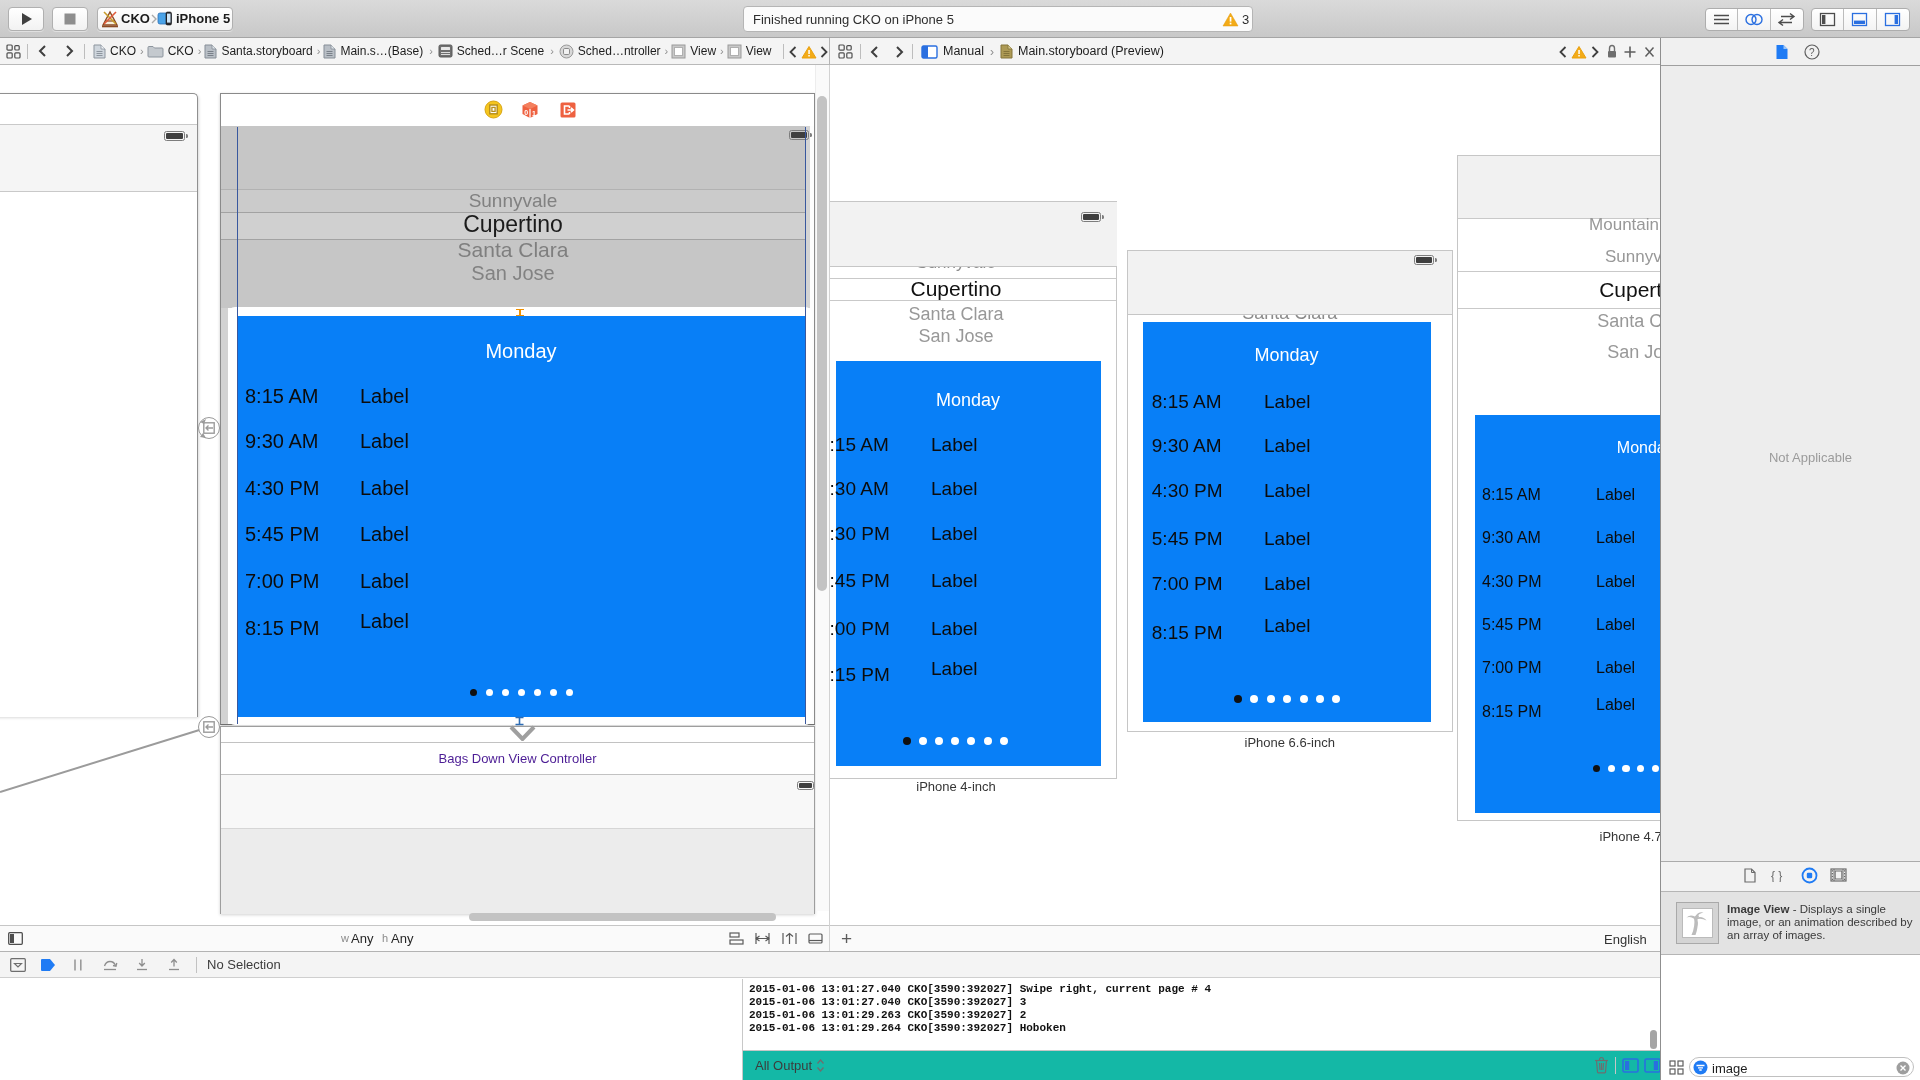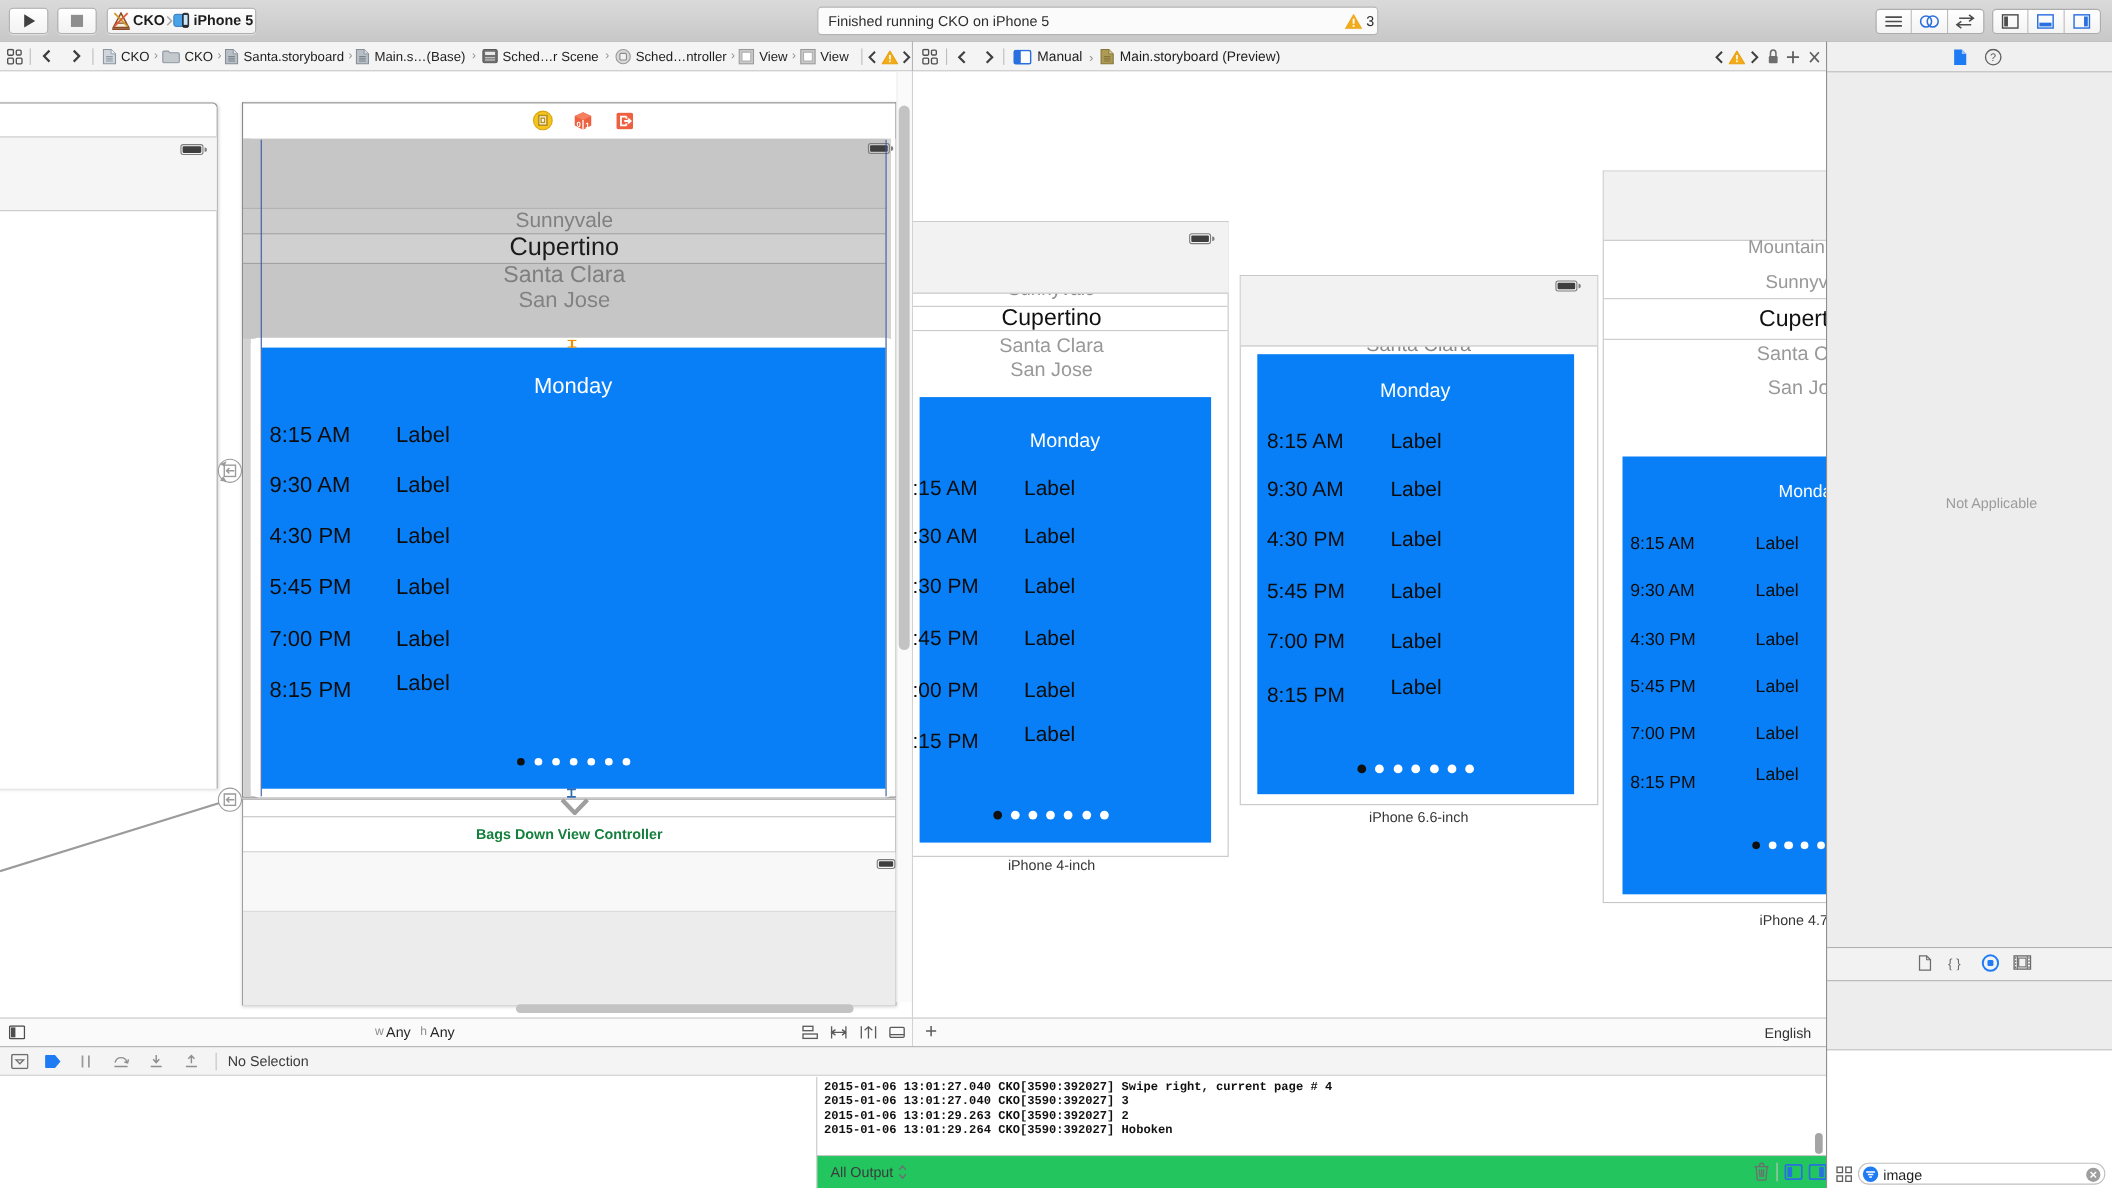"Bags Down View Controller" div.abs { color: #15803d -> #4c1d95; font-weight: bold -> normal }
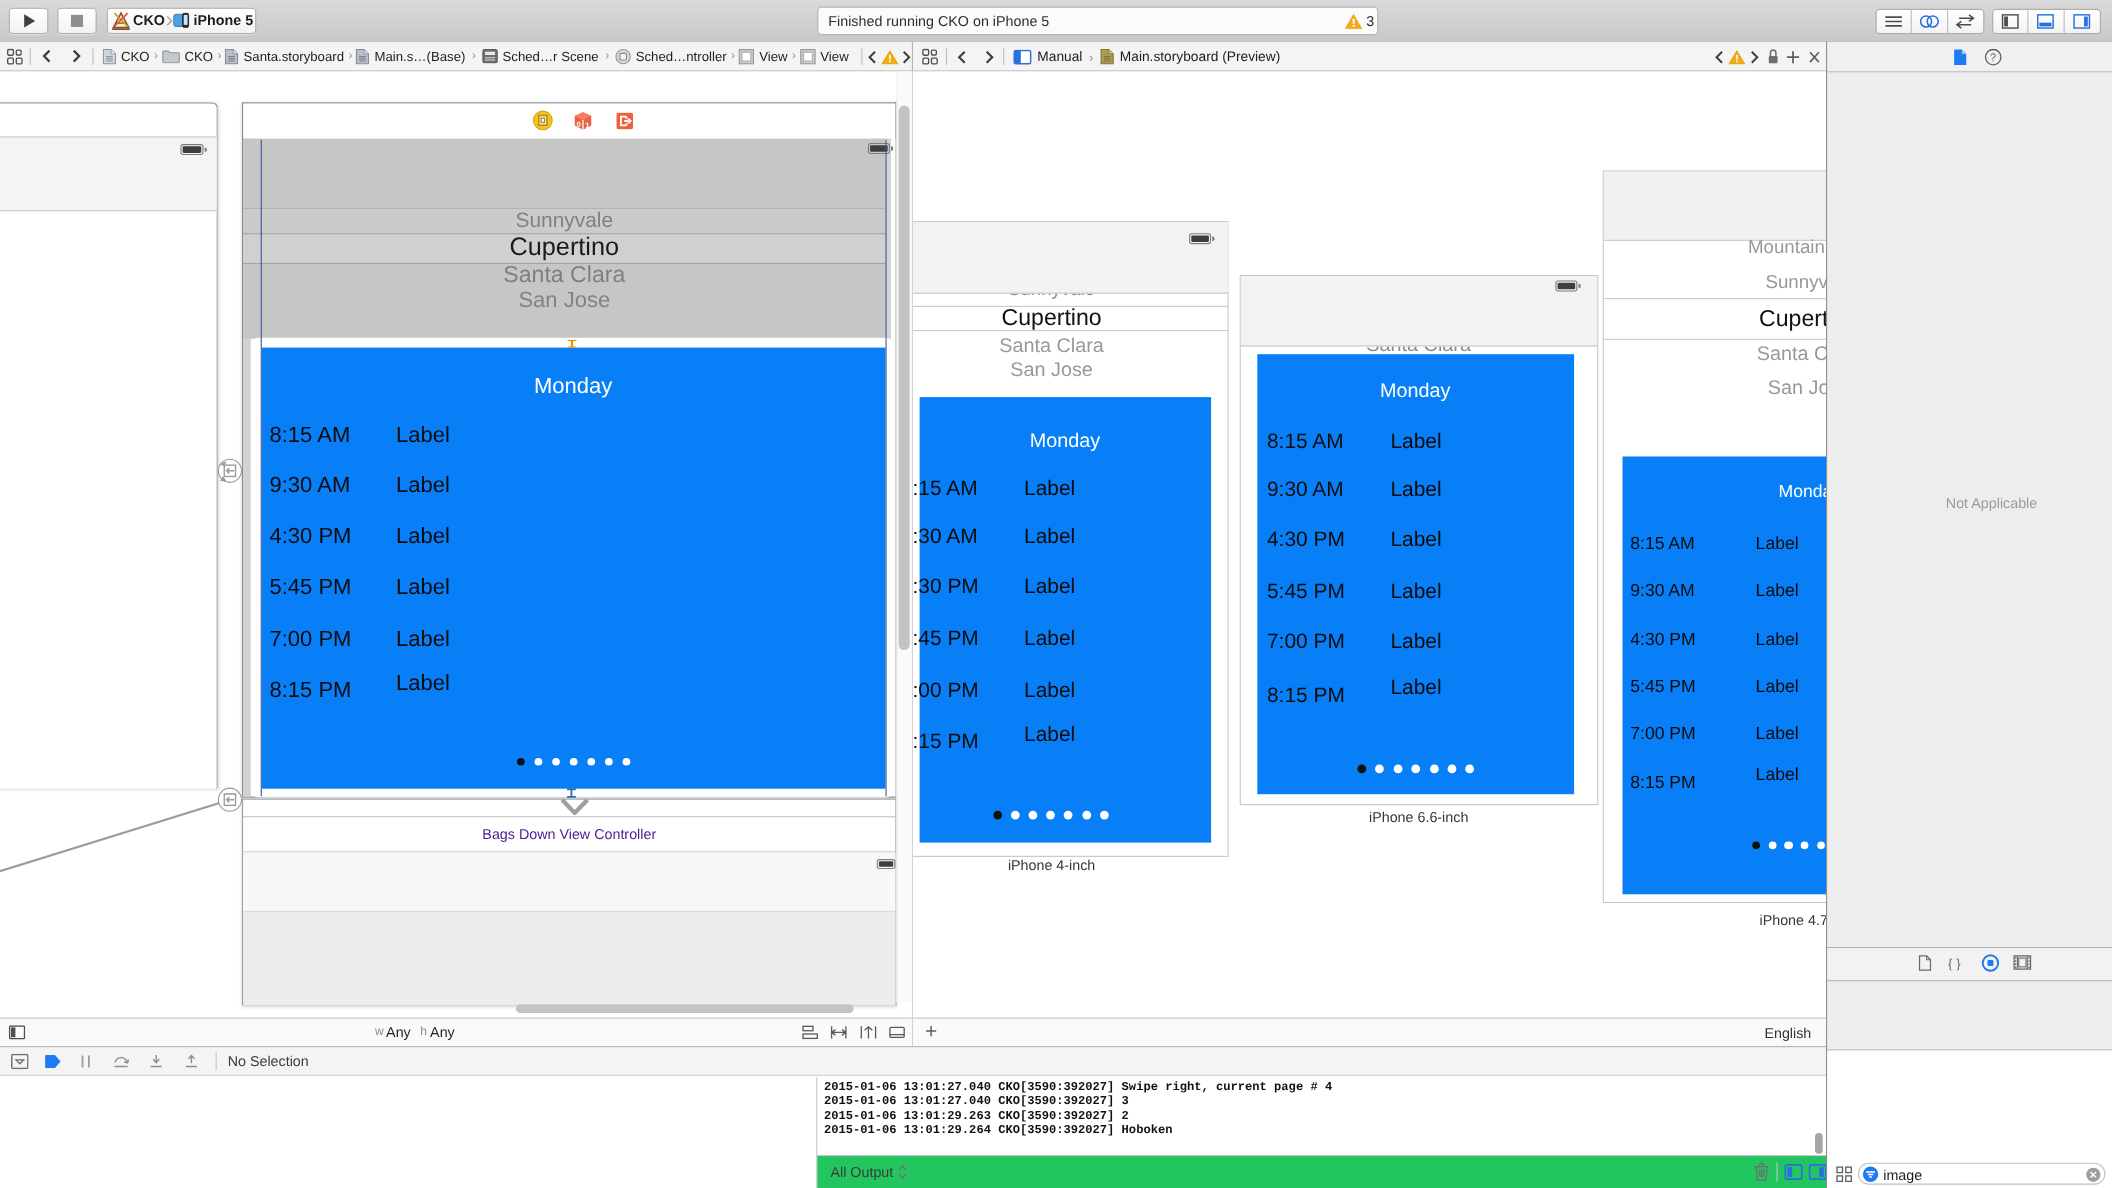"Image View - Displays a" div.abs { html: none -> <div> <div></div> <div></div> <svg> <g> <path></path> <path></path> <path></path> </g> </svg> <div><b>Image View</b> - Displays a single image, or an animation described by an array of images.</div> </div> }
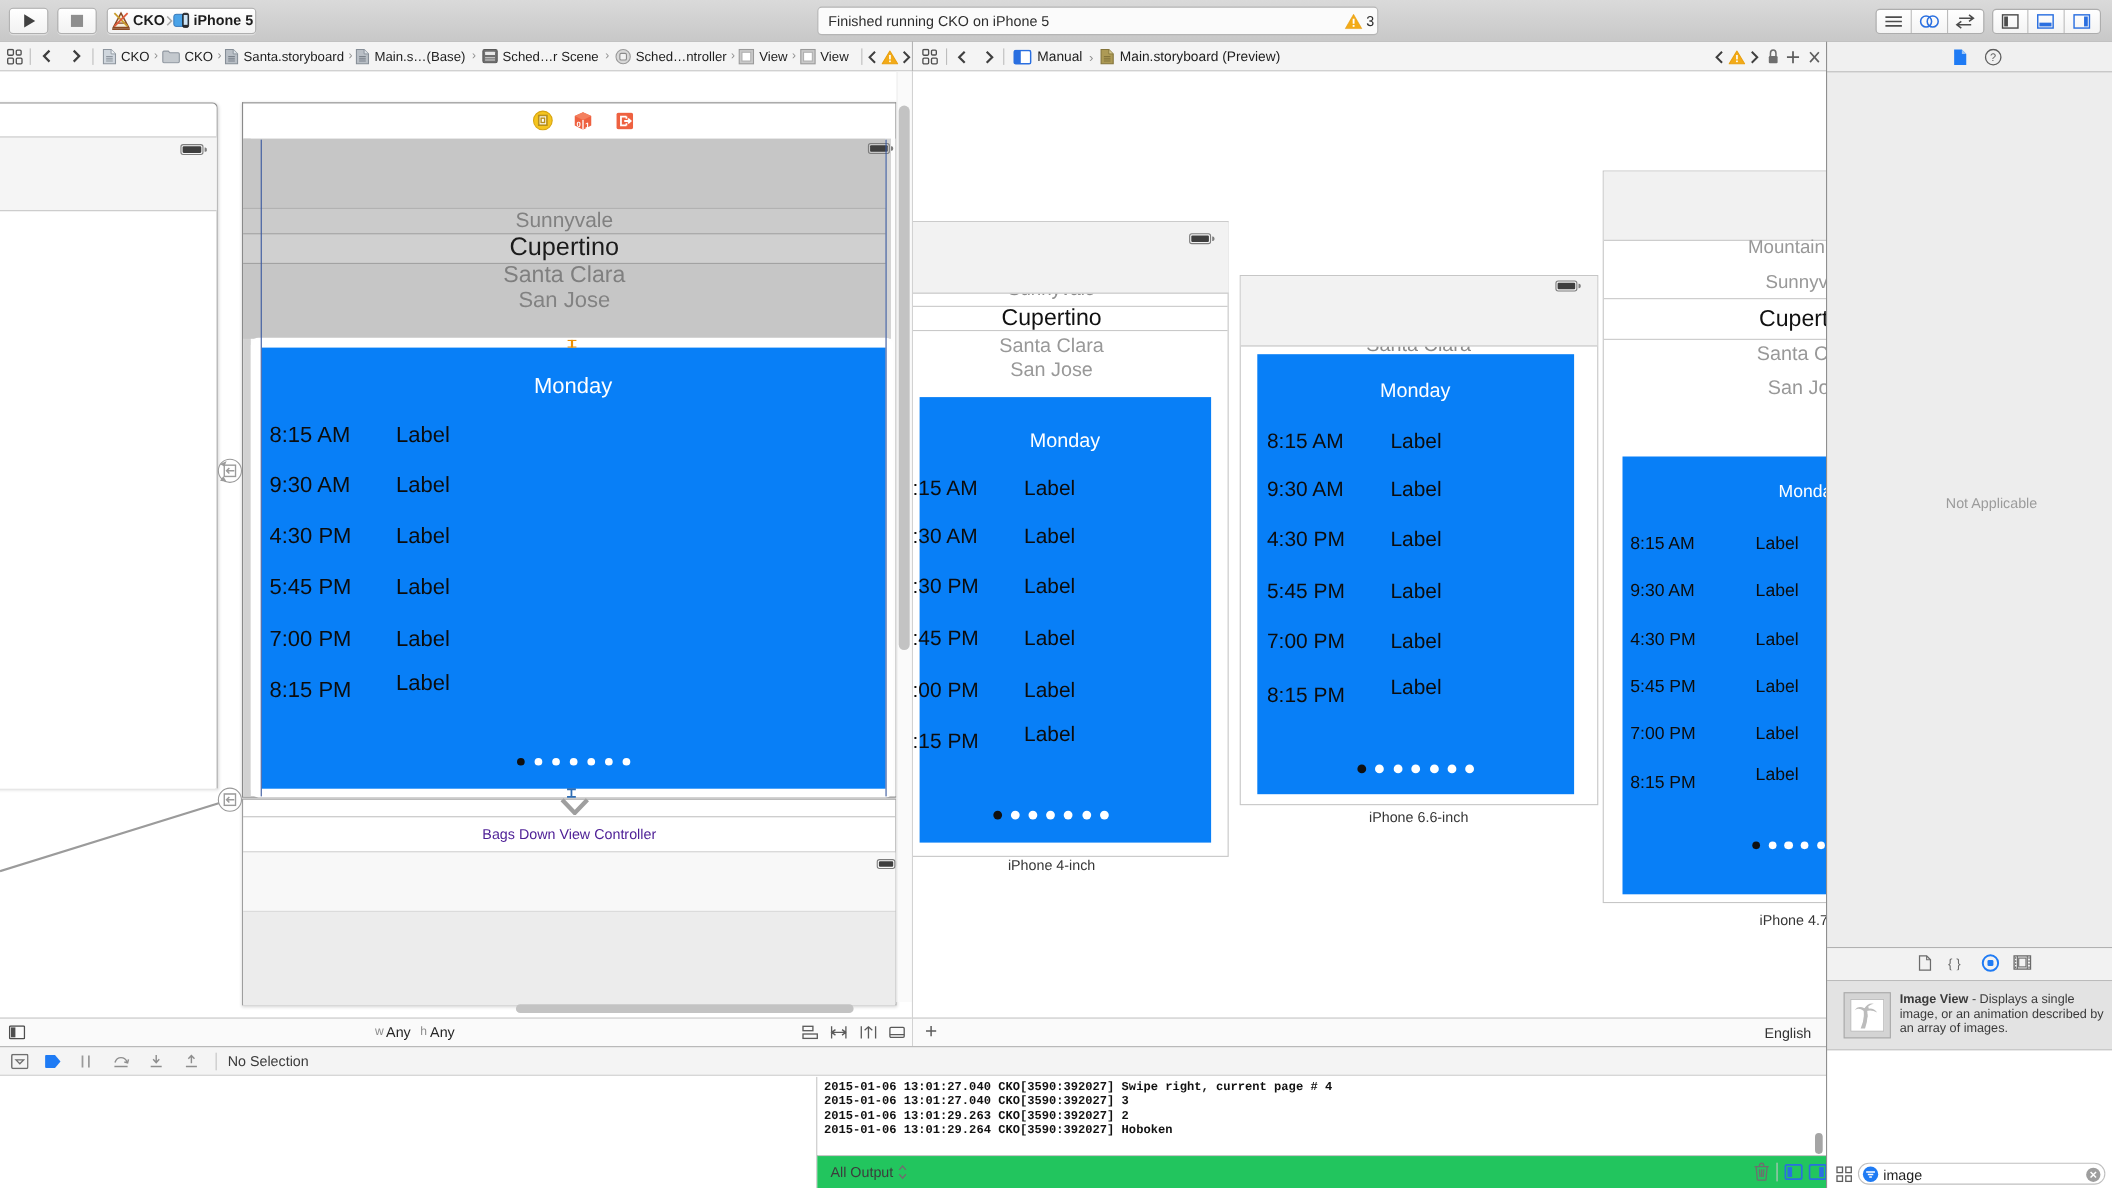"All Output" #consBot { background: #22c55e -> #14b8a6 }
